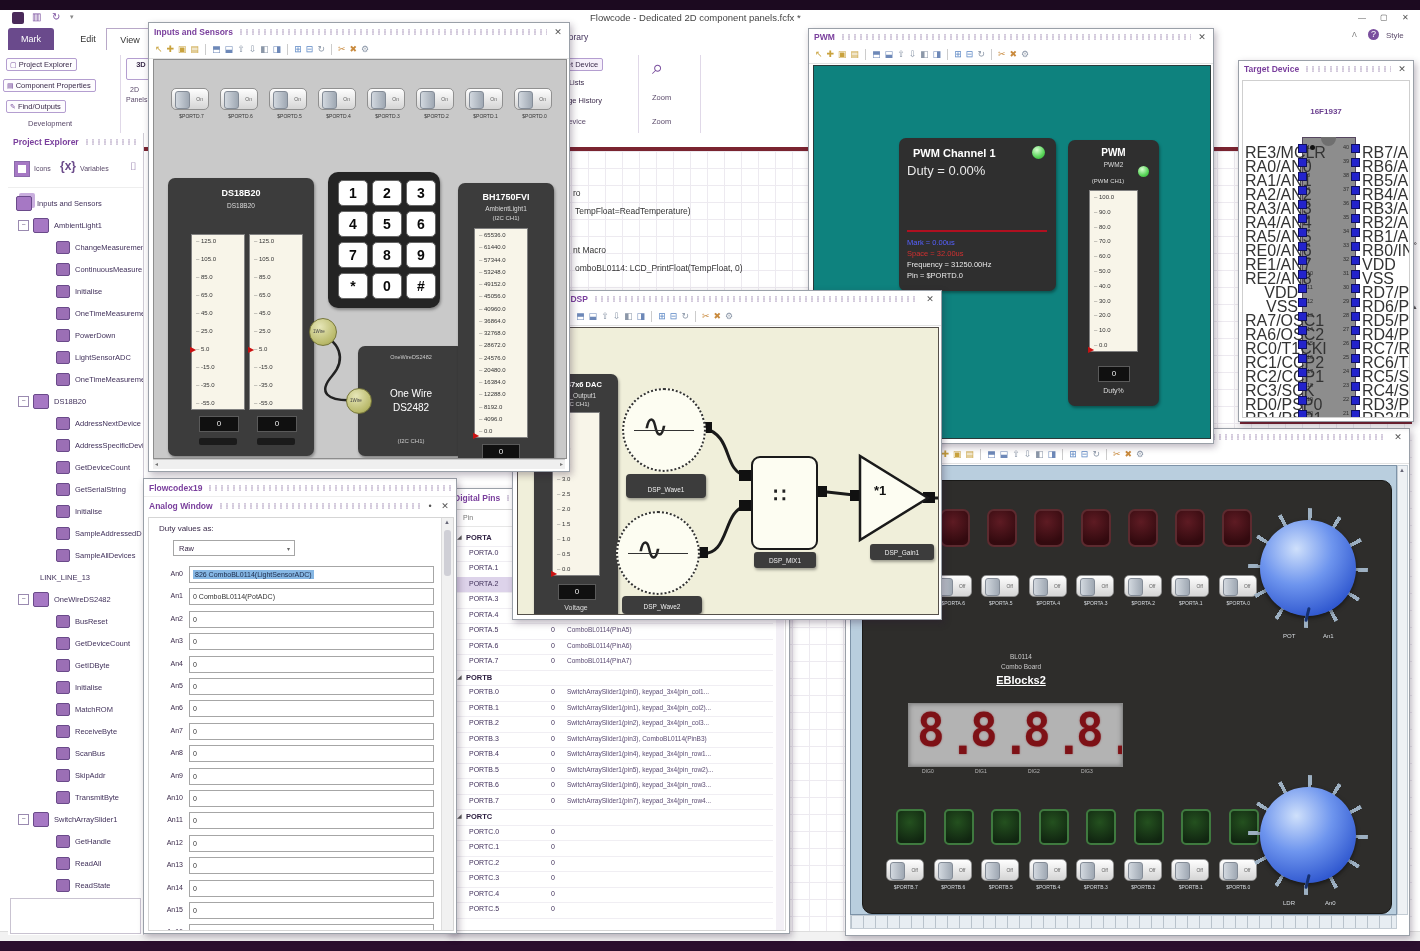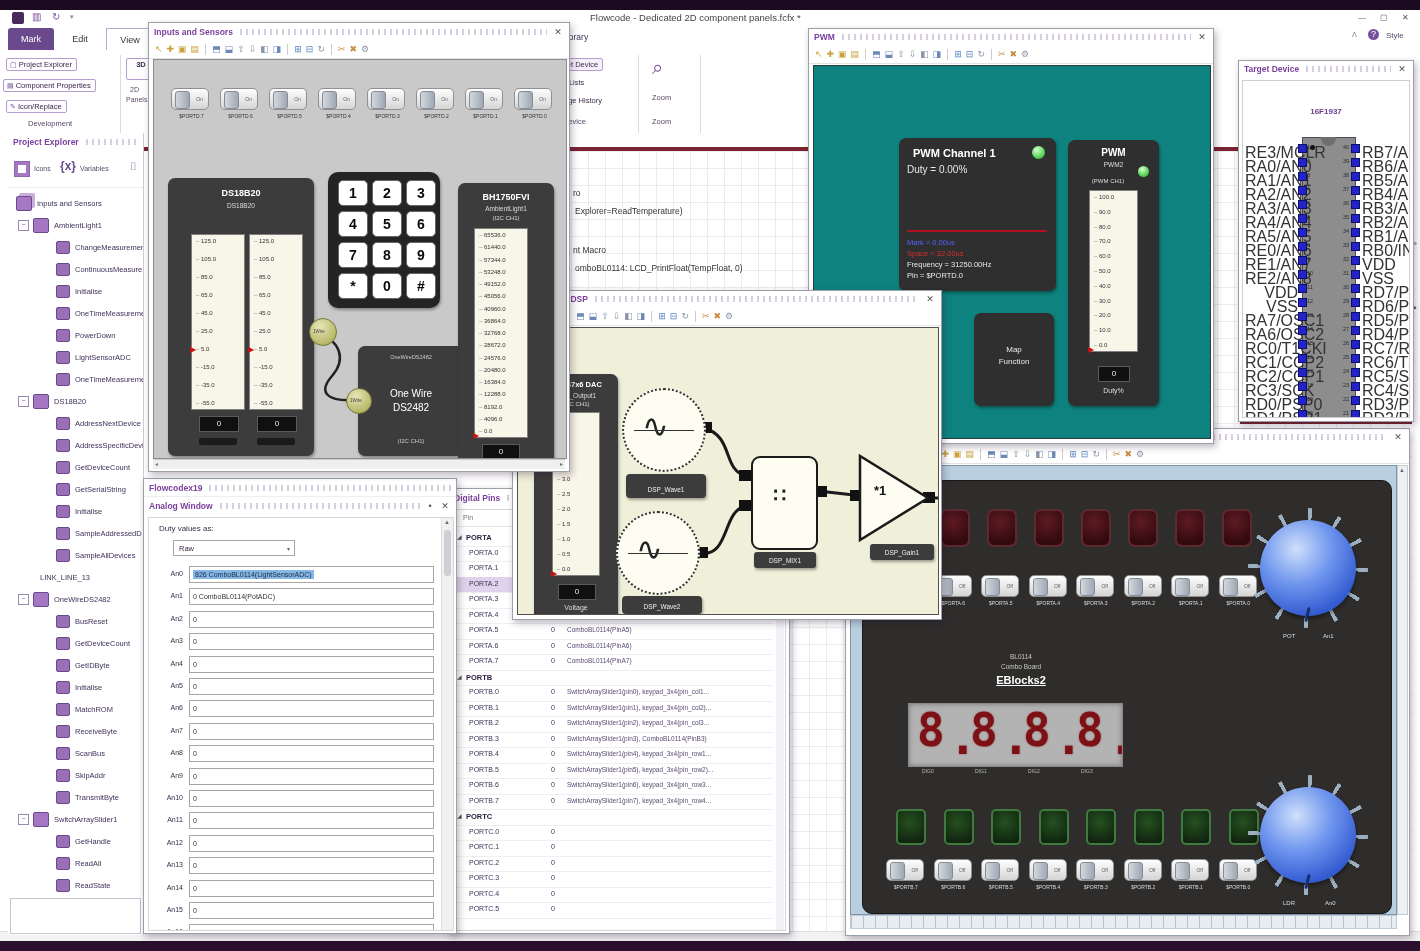"Edit" div.tab { left: 58px -> 66px }
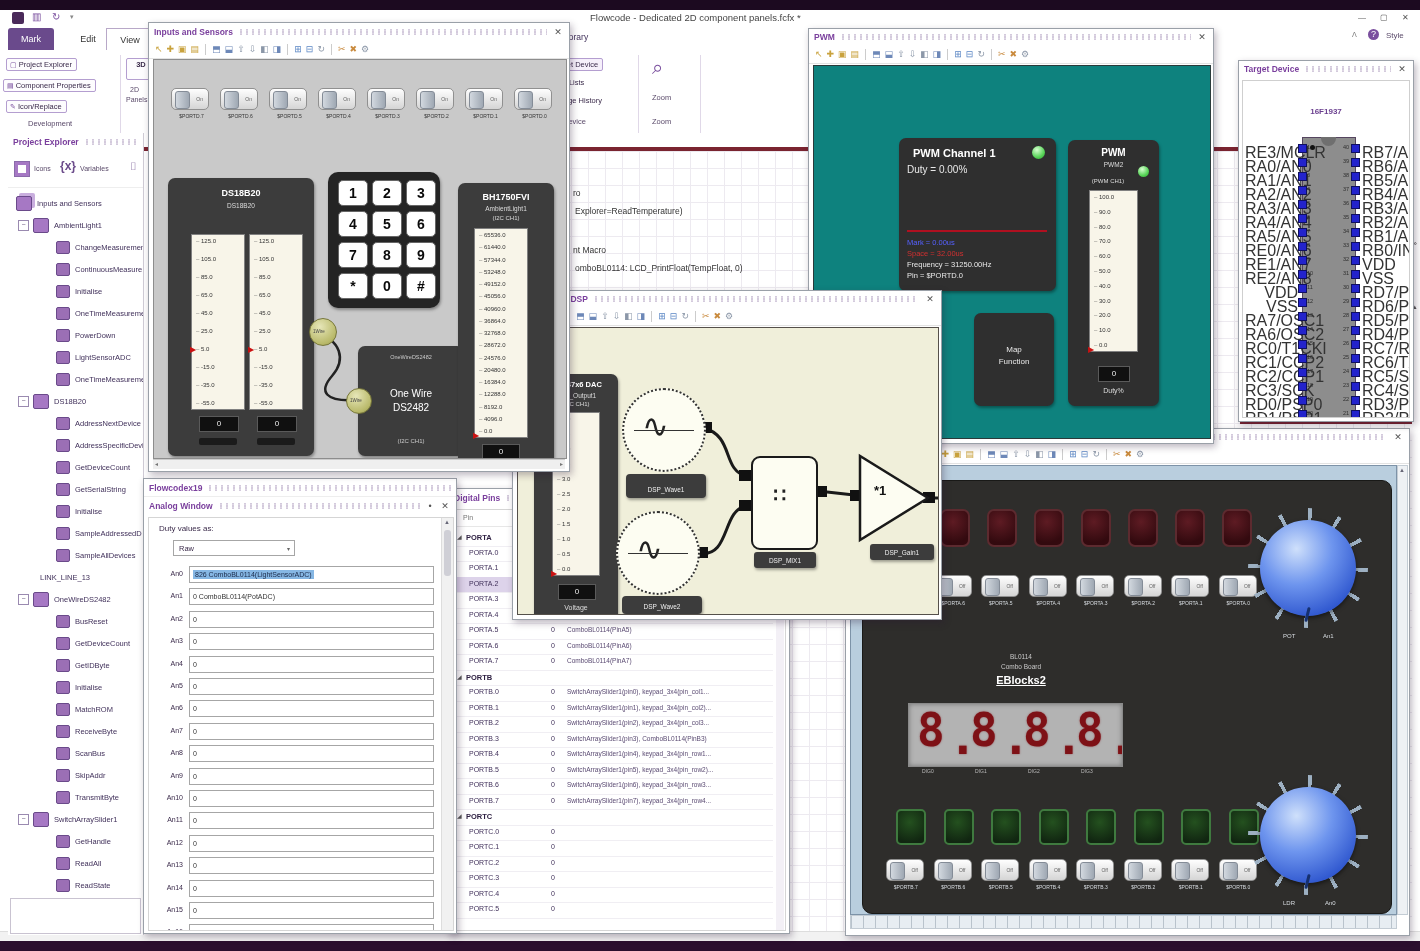"Icon/Replace" span { text: Icon/Replace -> Find/Outputs }
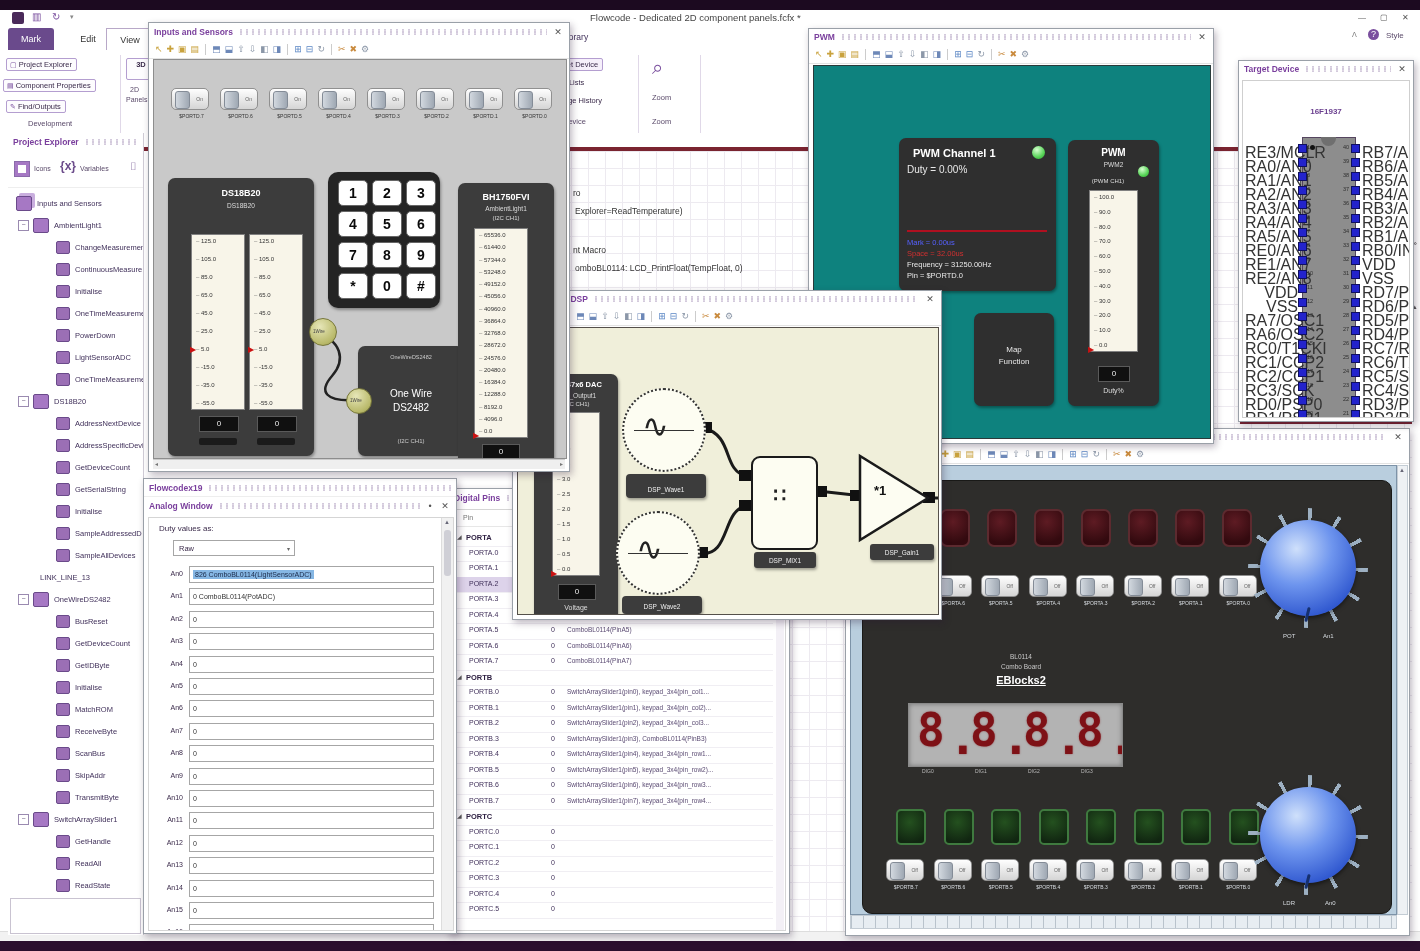"Duty = 0.00%" div.t { font-size: 10px -> 13px }
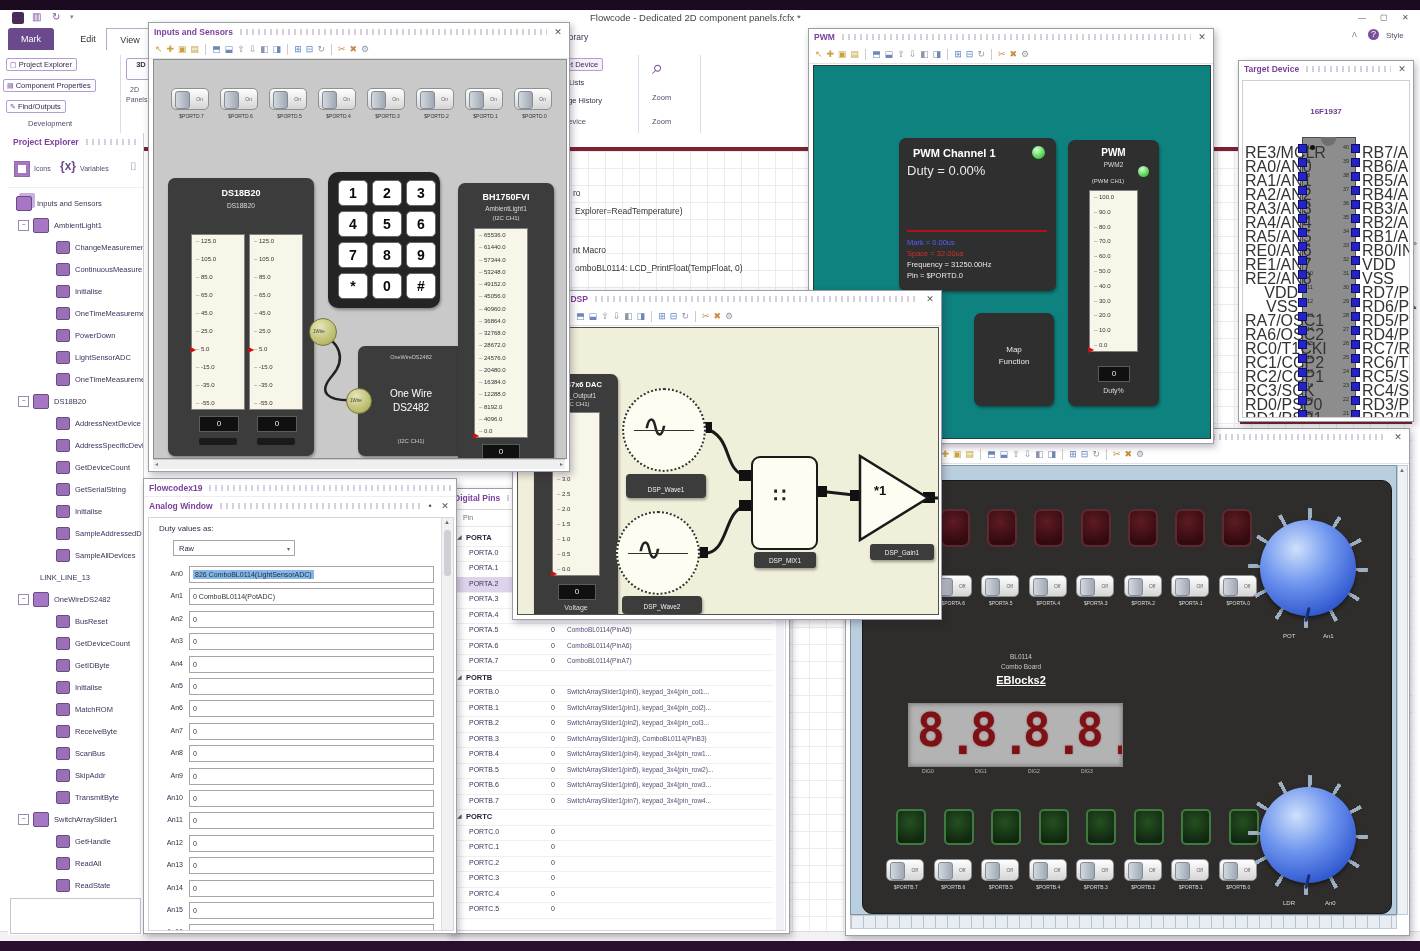"Explorer=ReadTemperature)" span.t { text: Explorer -> TempFloat }
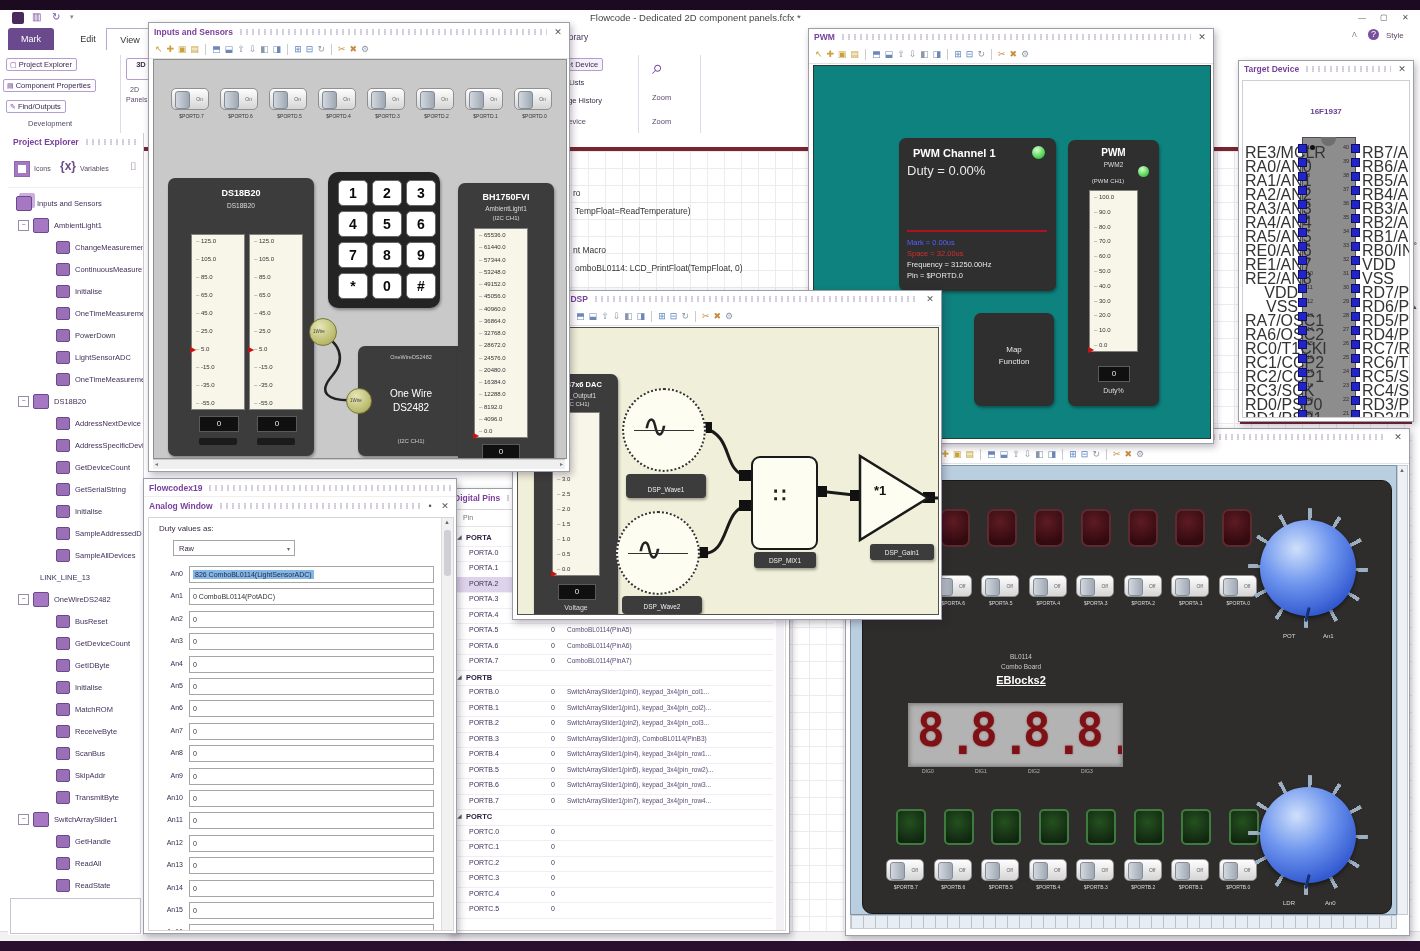"Map" div.blockdark { html: <div> <div>Map</div> <div>Function</div> </div> -> none }
